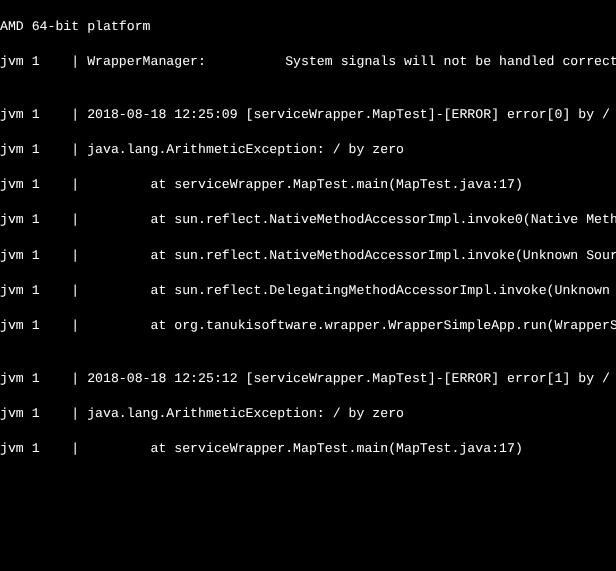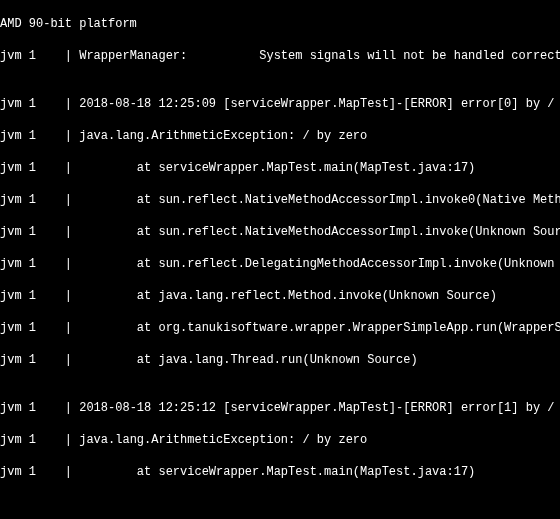"AMD 90-bit platform" span.line { text: 90-bit -> 64-bit }
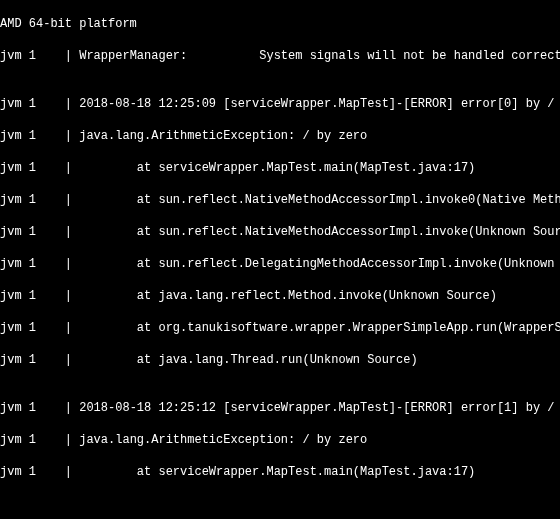"jvm 1 | at java.lang.reflect.Method.invoke(Unknown" span.line { html: <span><span>jvm 1 | </span><span> at java.lang.reflect.Method.invoke(Unknown Source)</span></span> -> none }
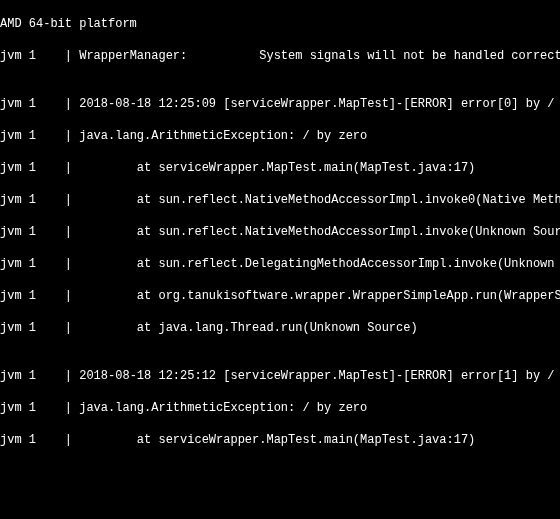"jvm 1 | at java.lang.Thread.run(Unknown" span.line { html: <span><span>jvm 1 | </span><span> at java.lang.Thread.run(Unknown Source)</span></span> -> none }
